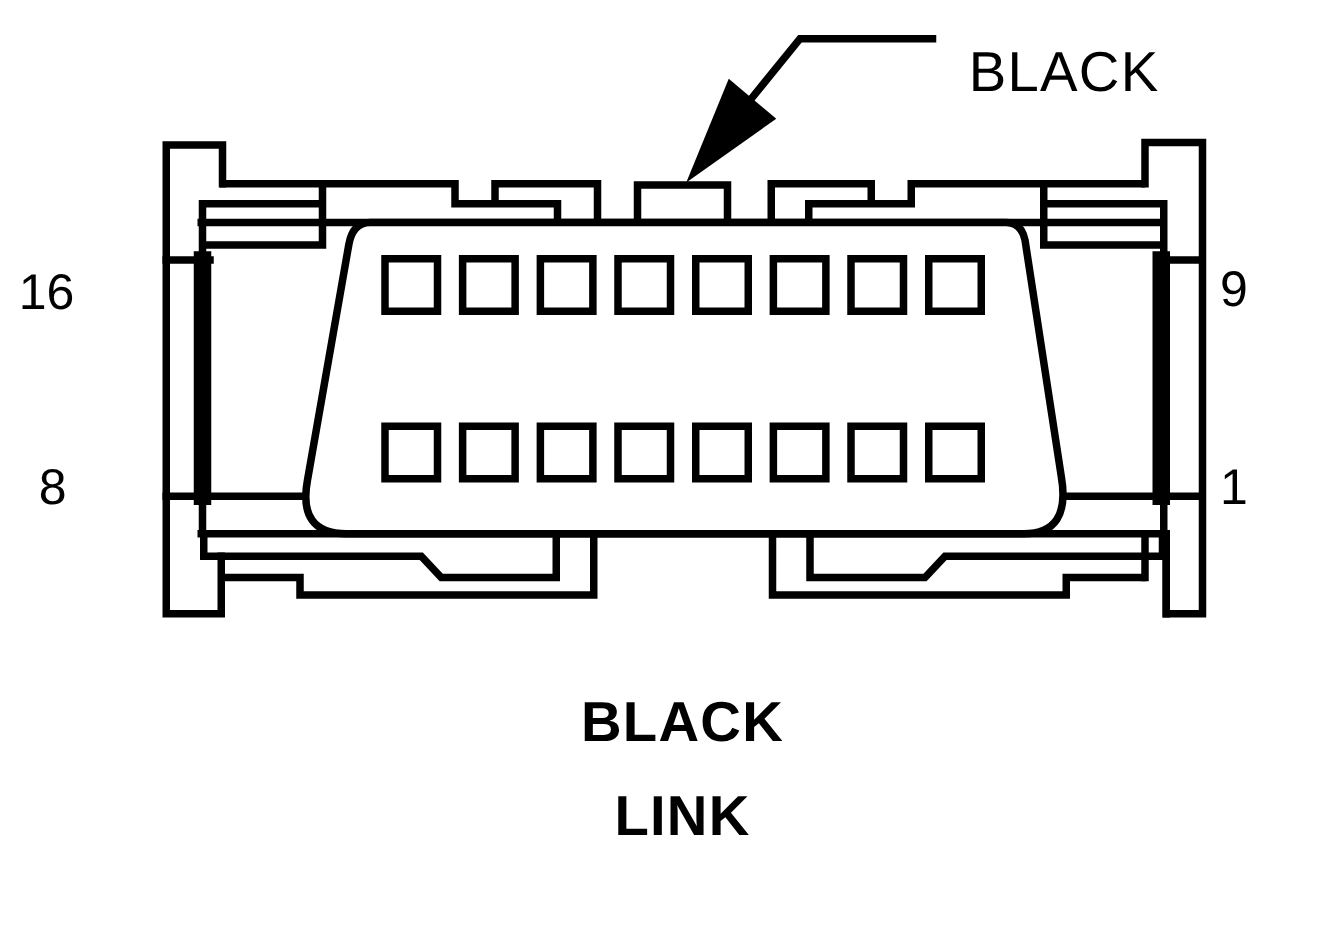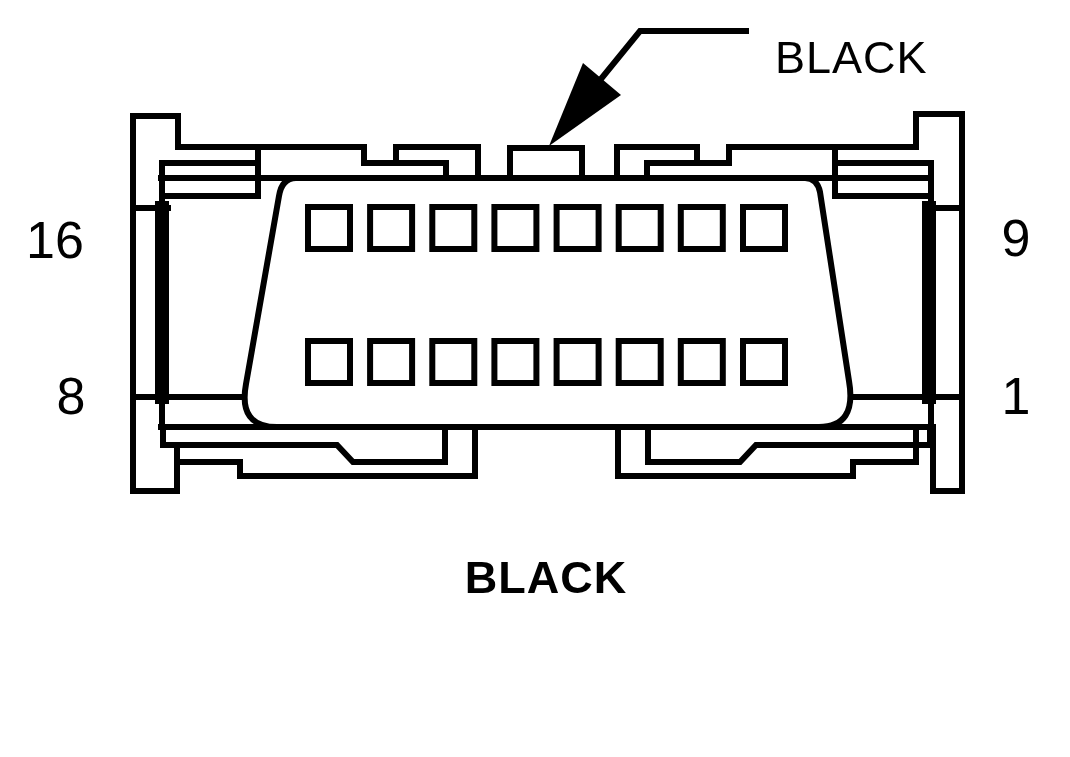"16" .pin-num { font-size: 52px -> 40px; text-align: center -> none }
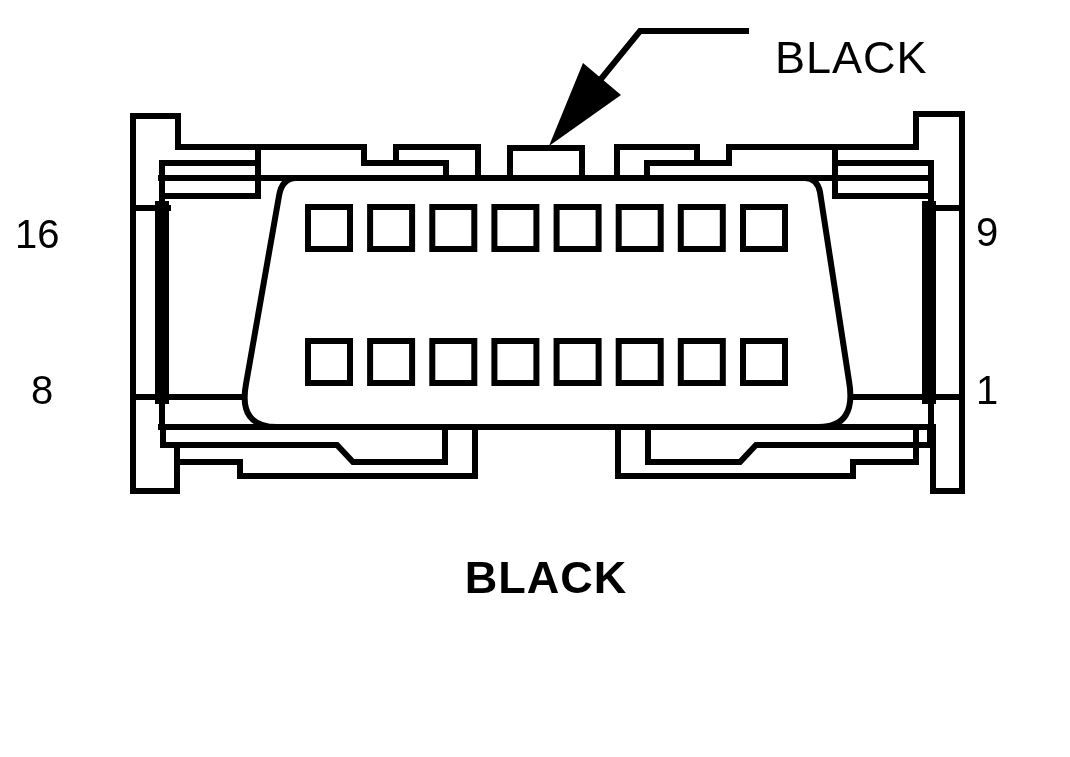"LINK" div.label { html: none -> <div>LINK</div> }
